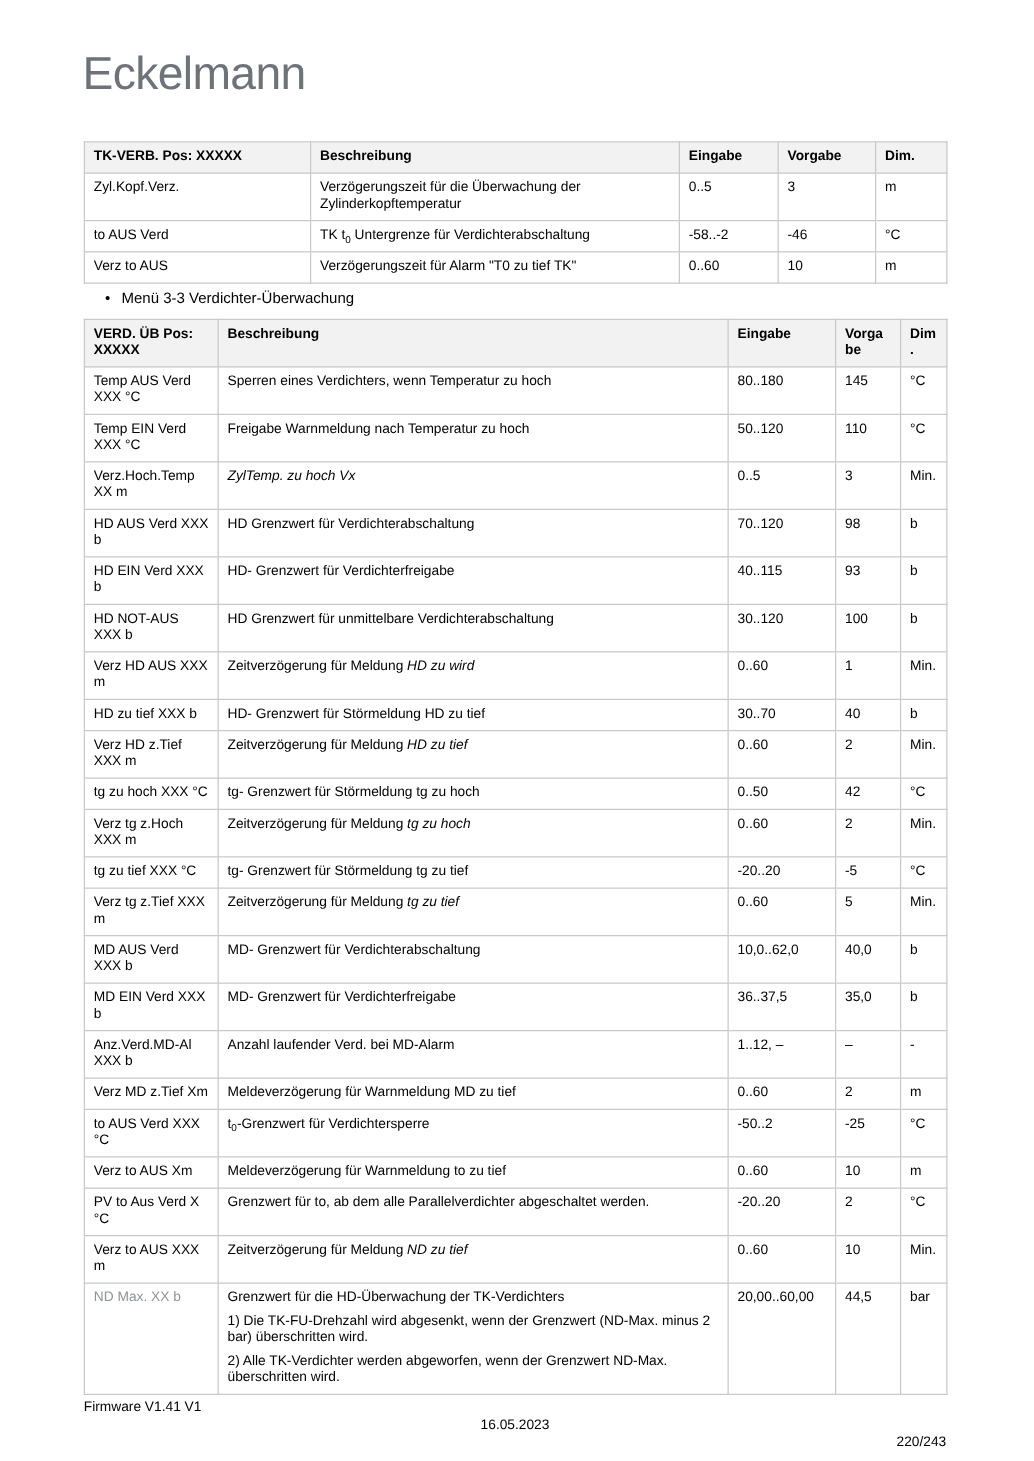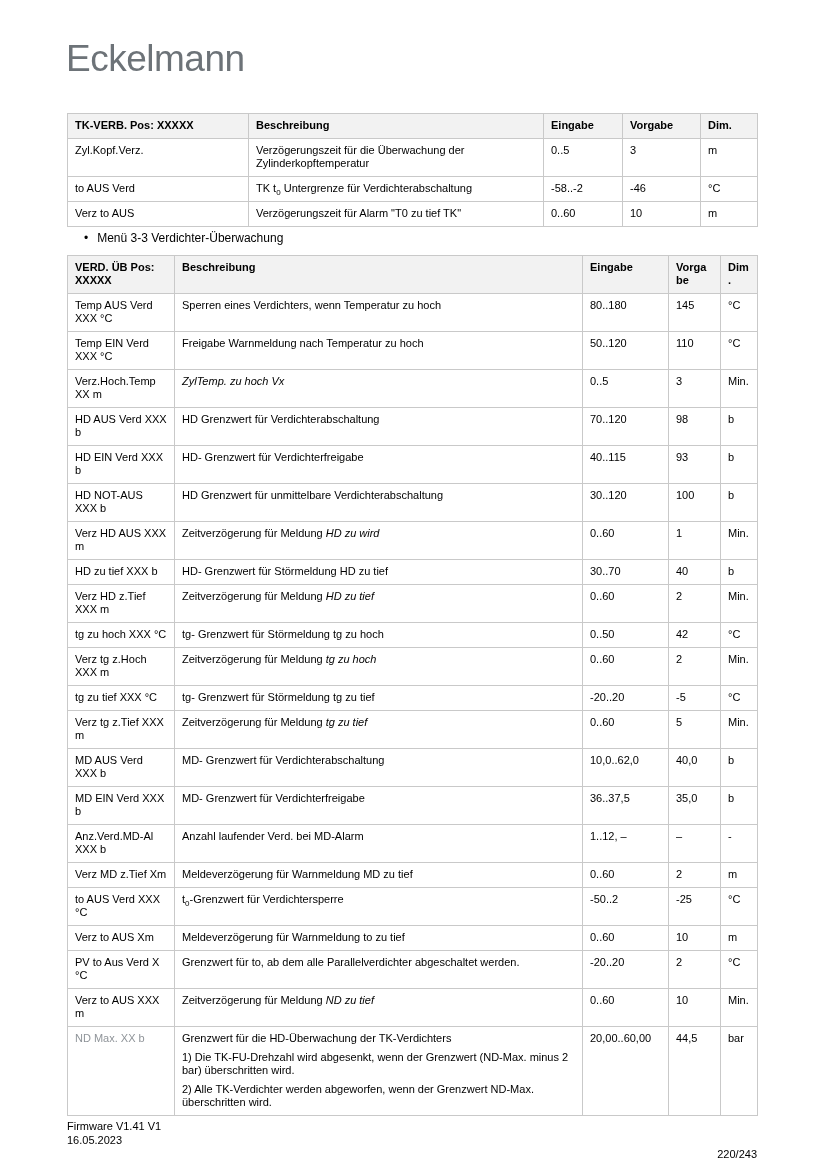"16.05.2023" .footer .f-center { text-align: none -> center }
